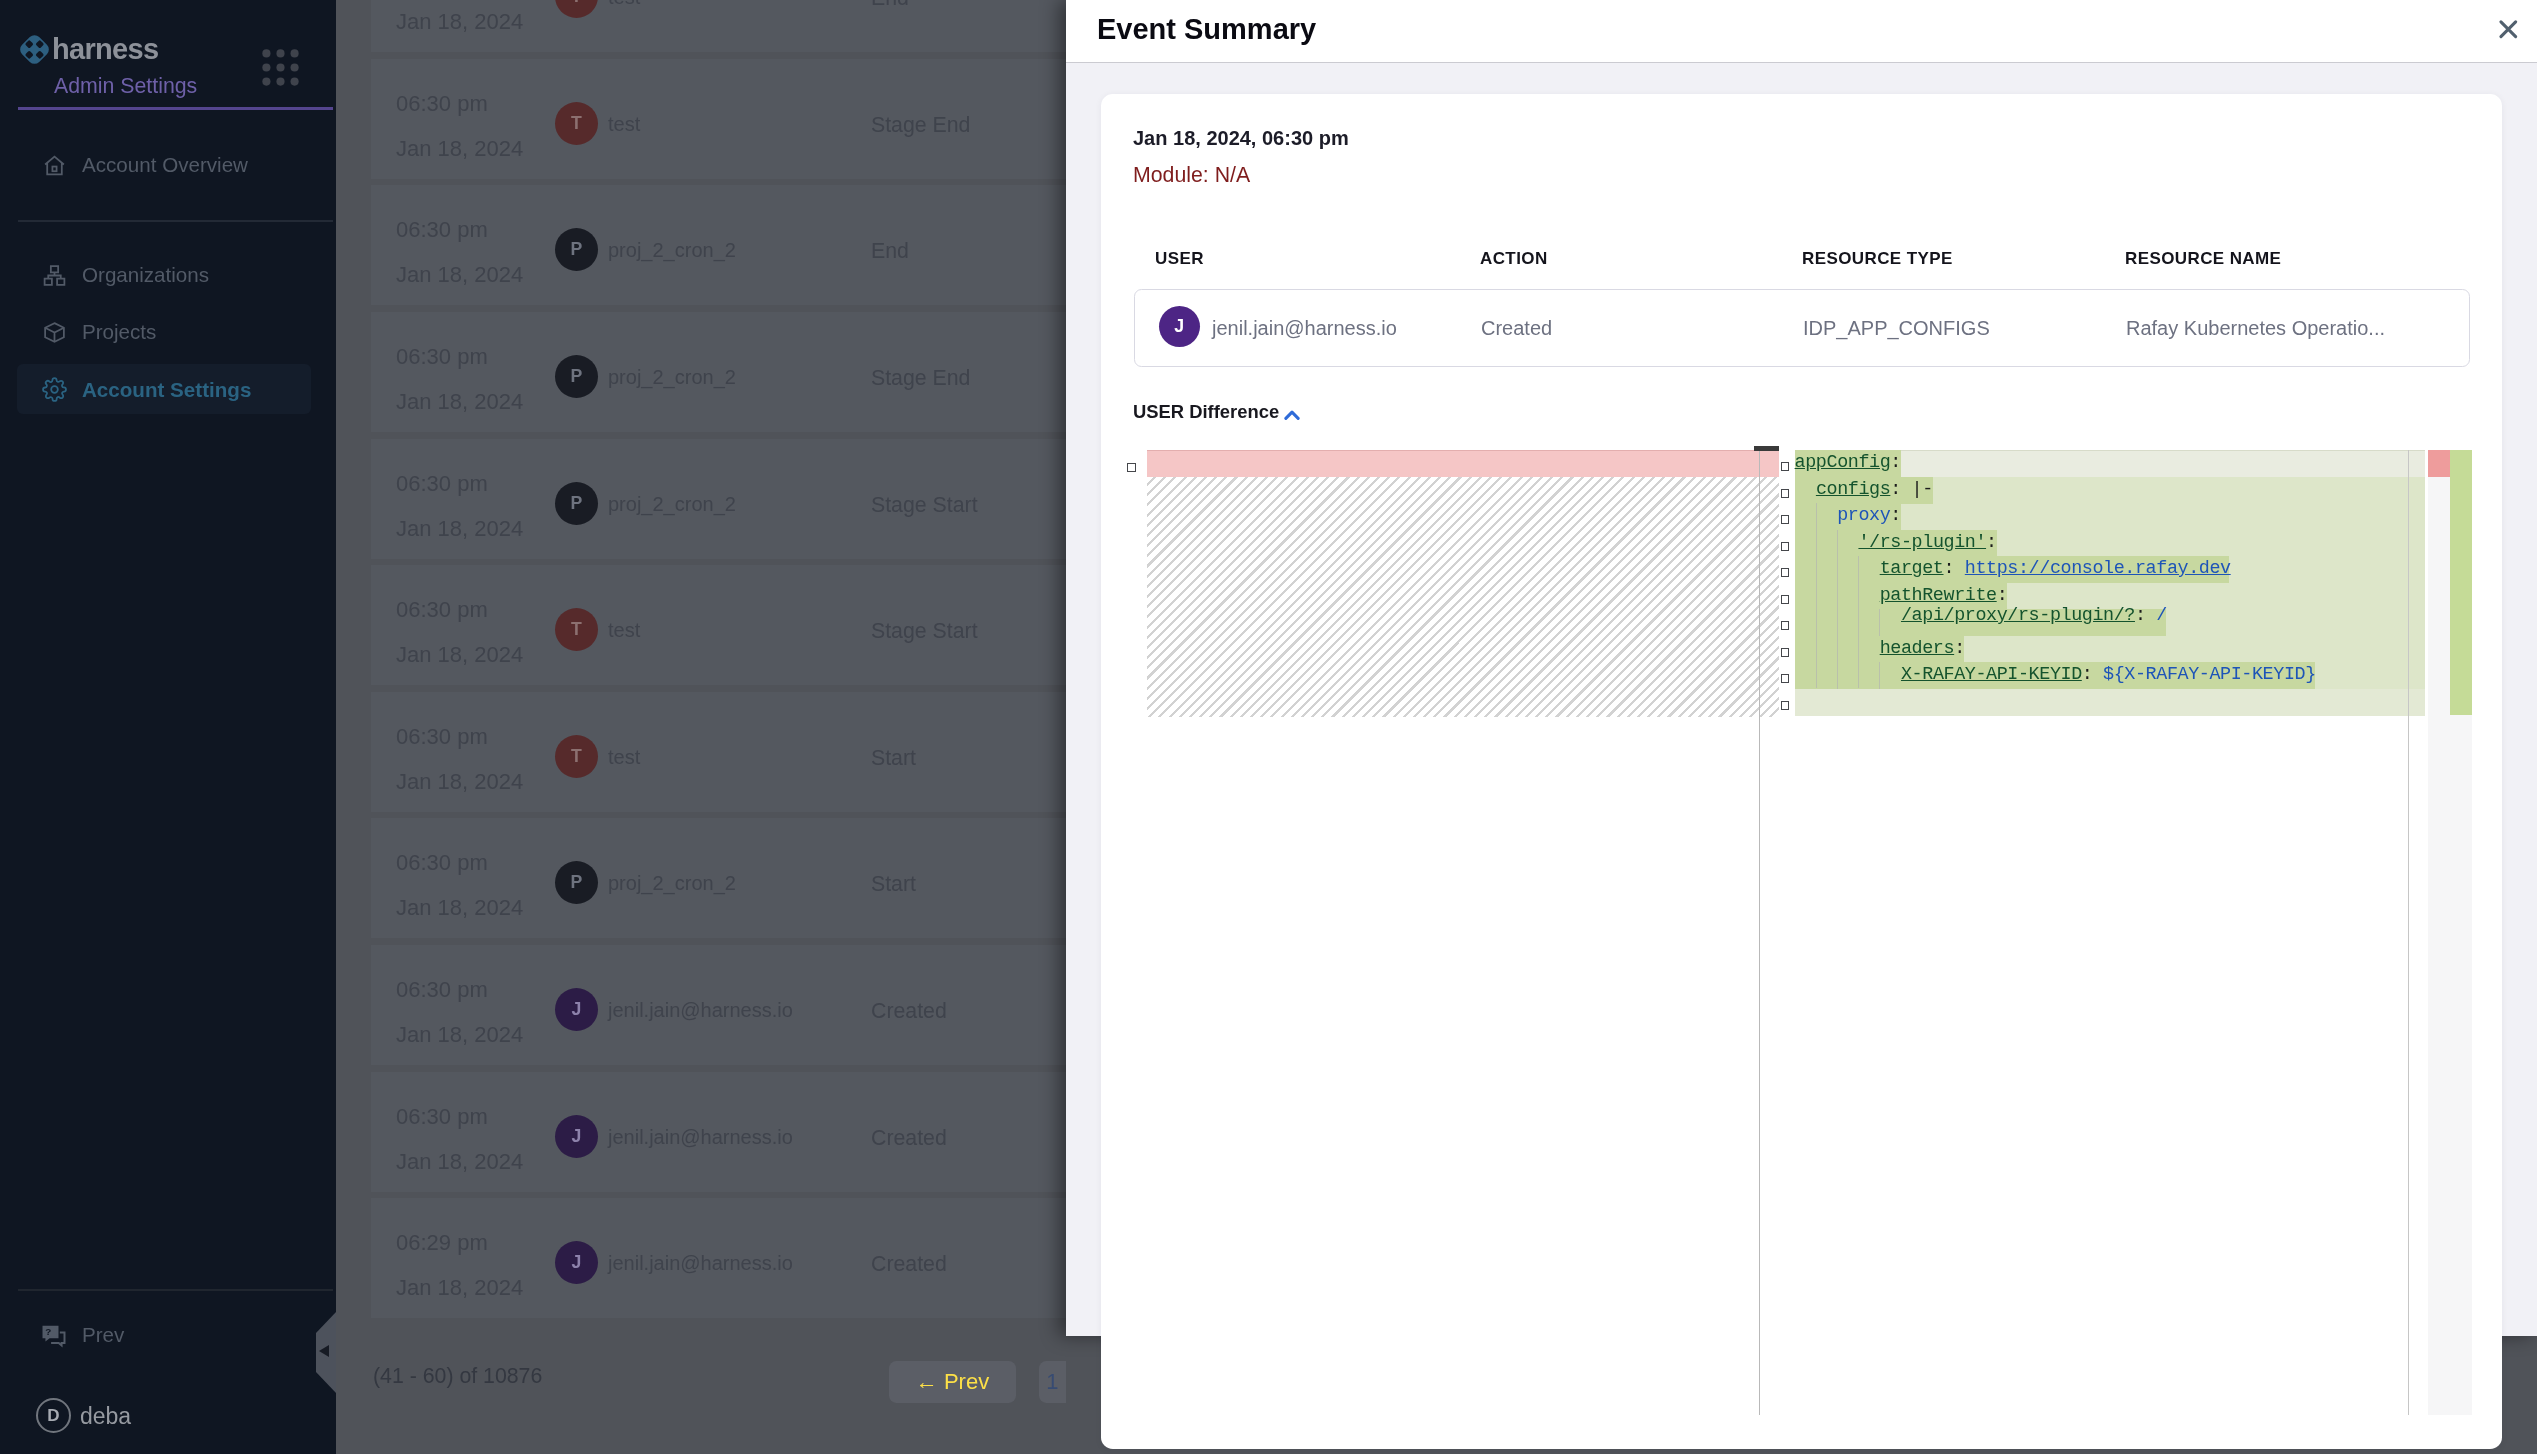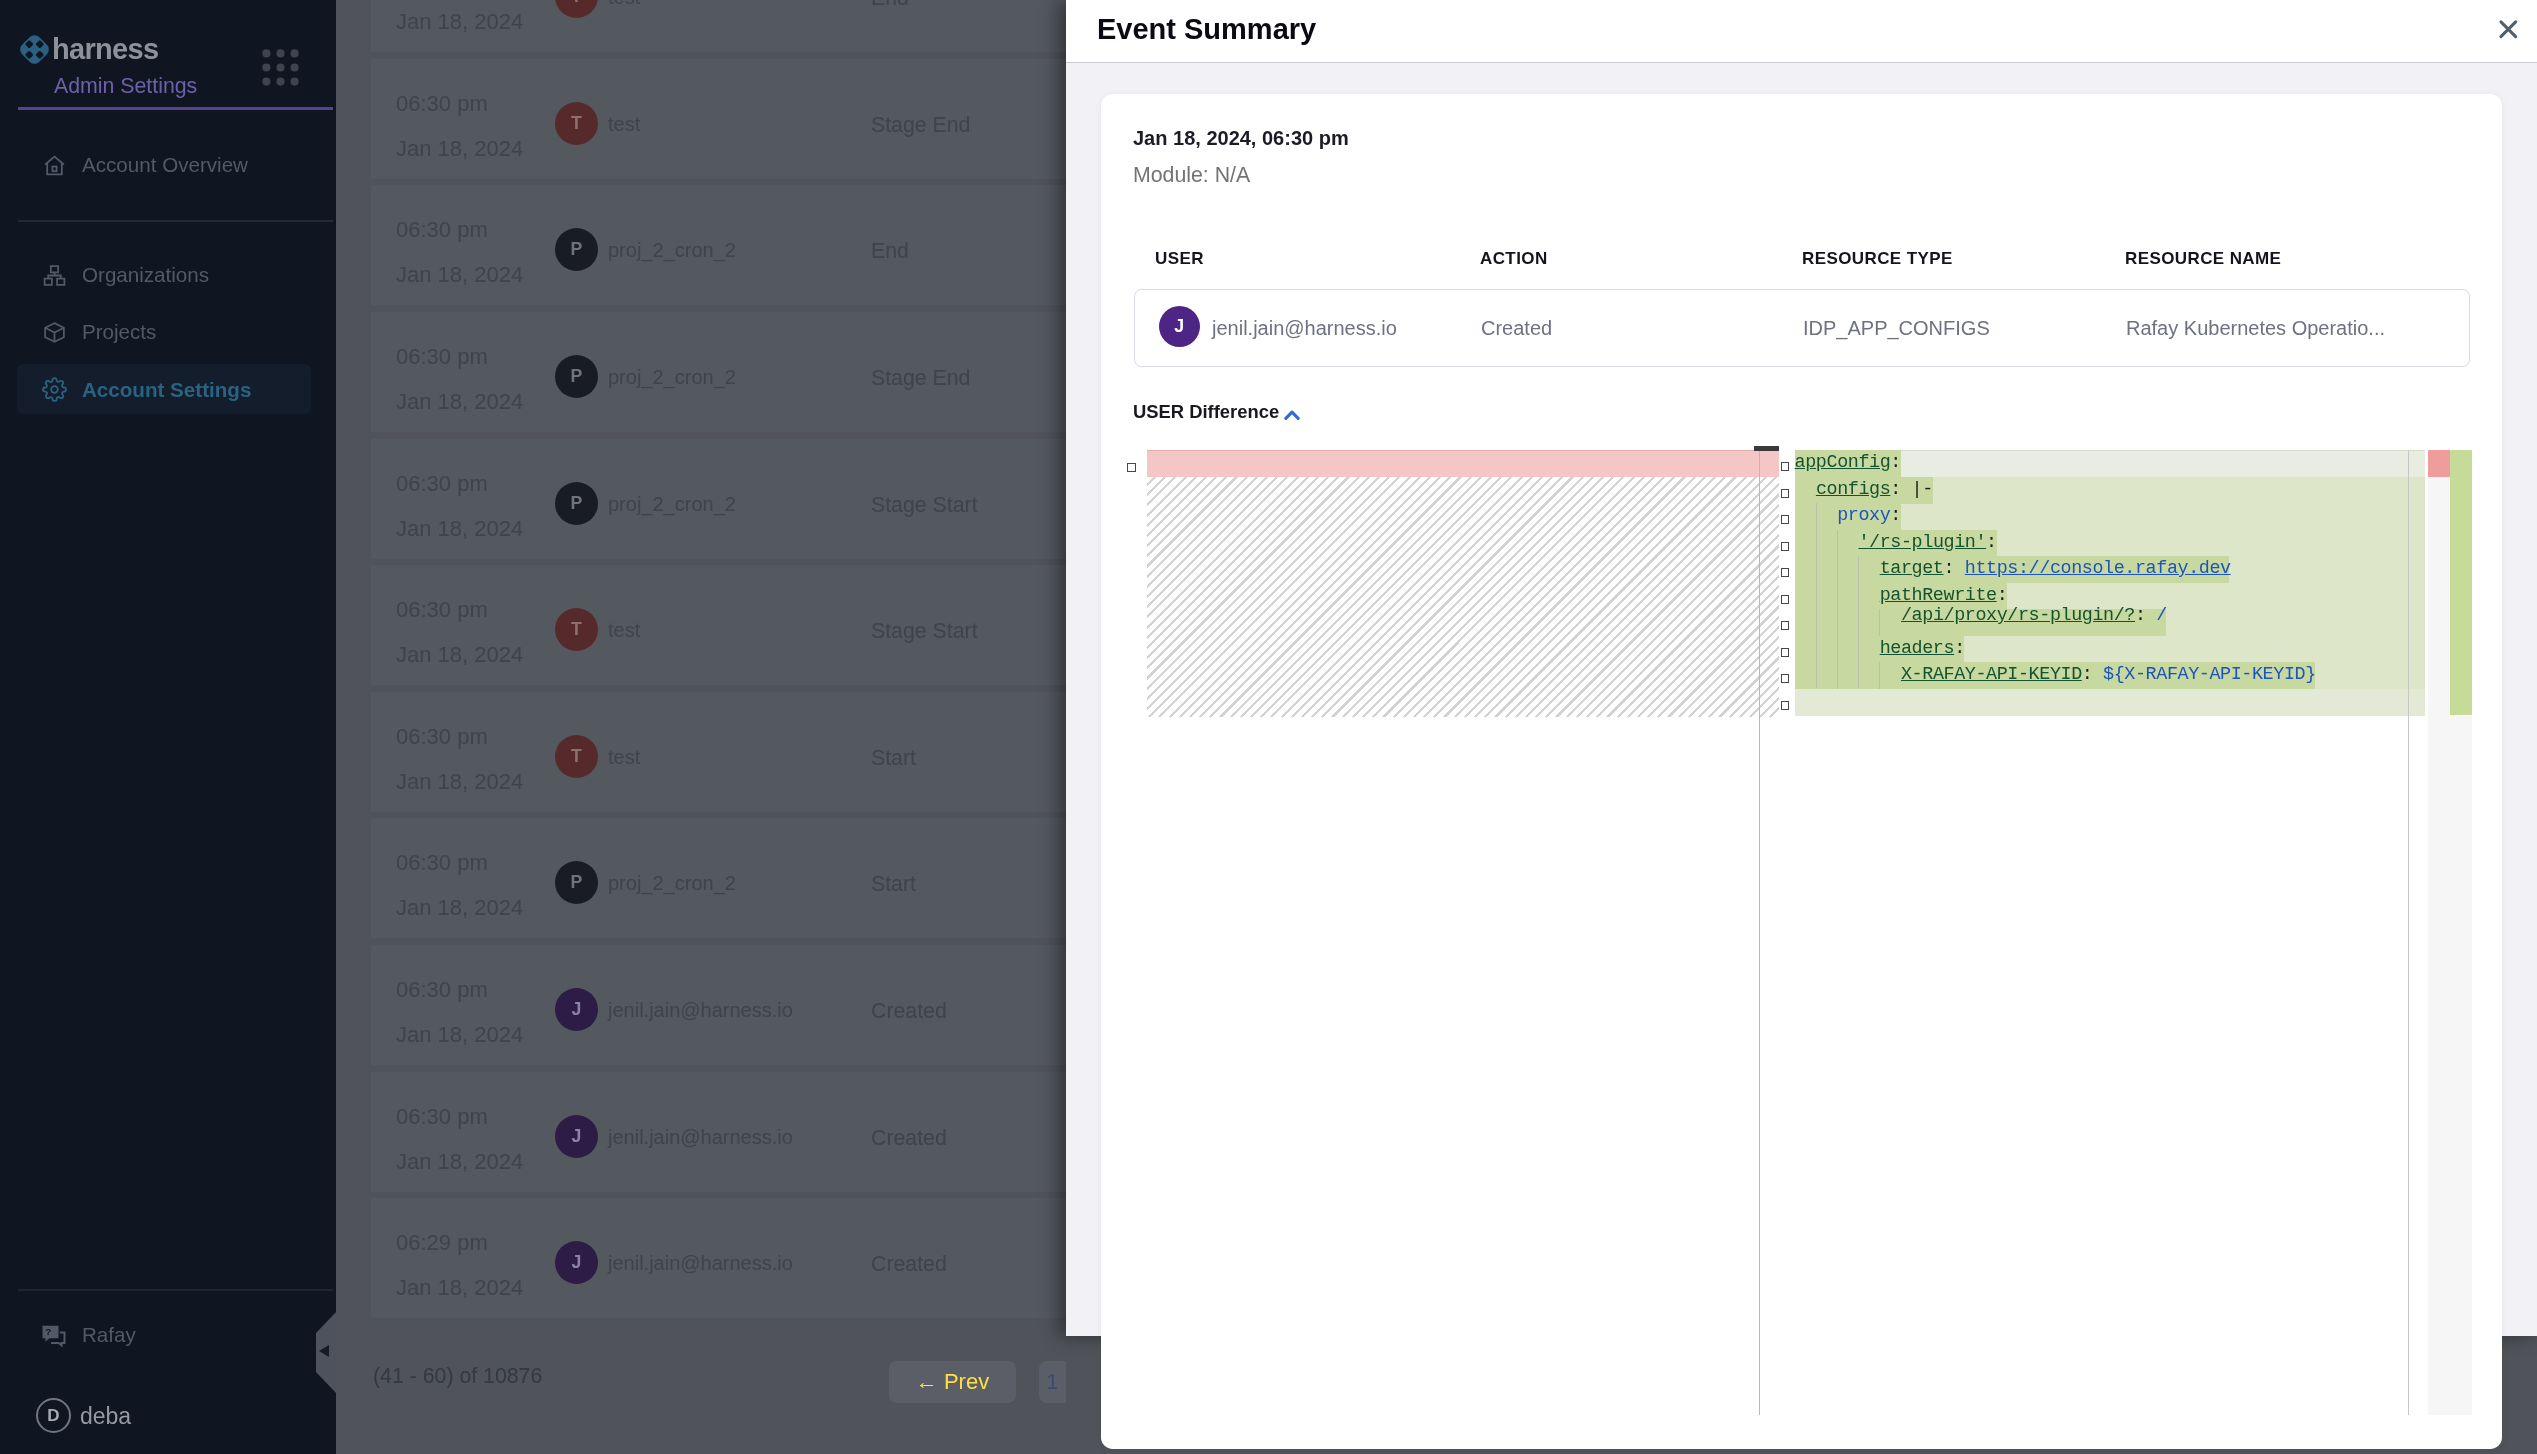"Module: N/A" div.abs { color: #737373 -> #7f1d1d }
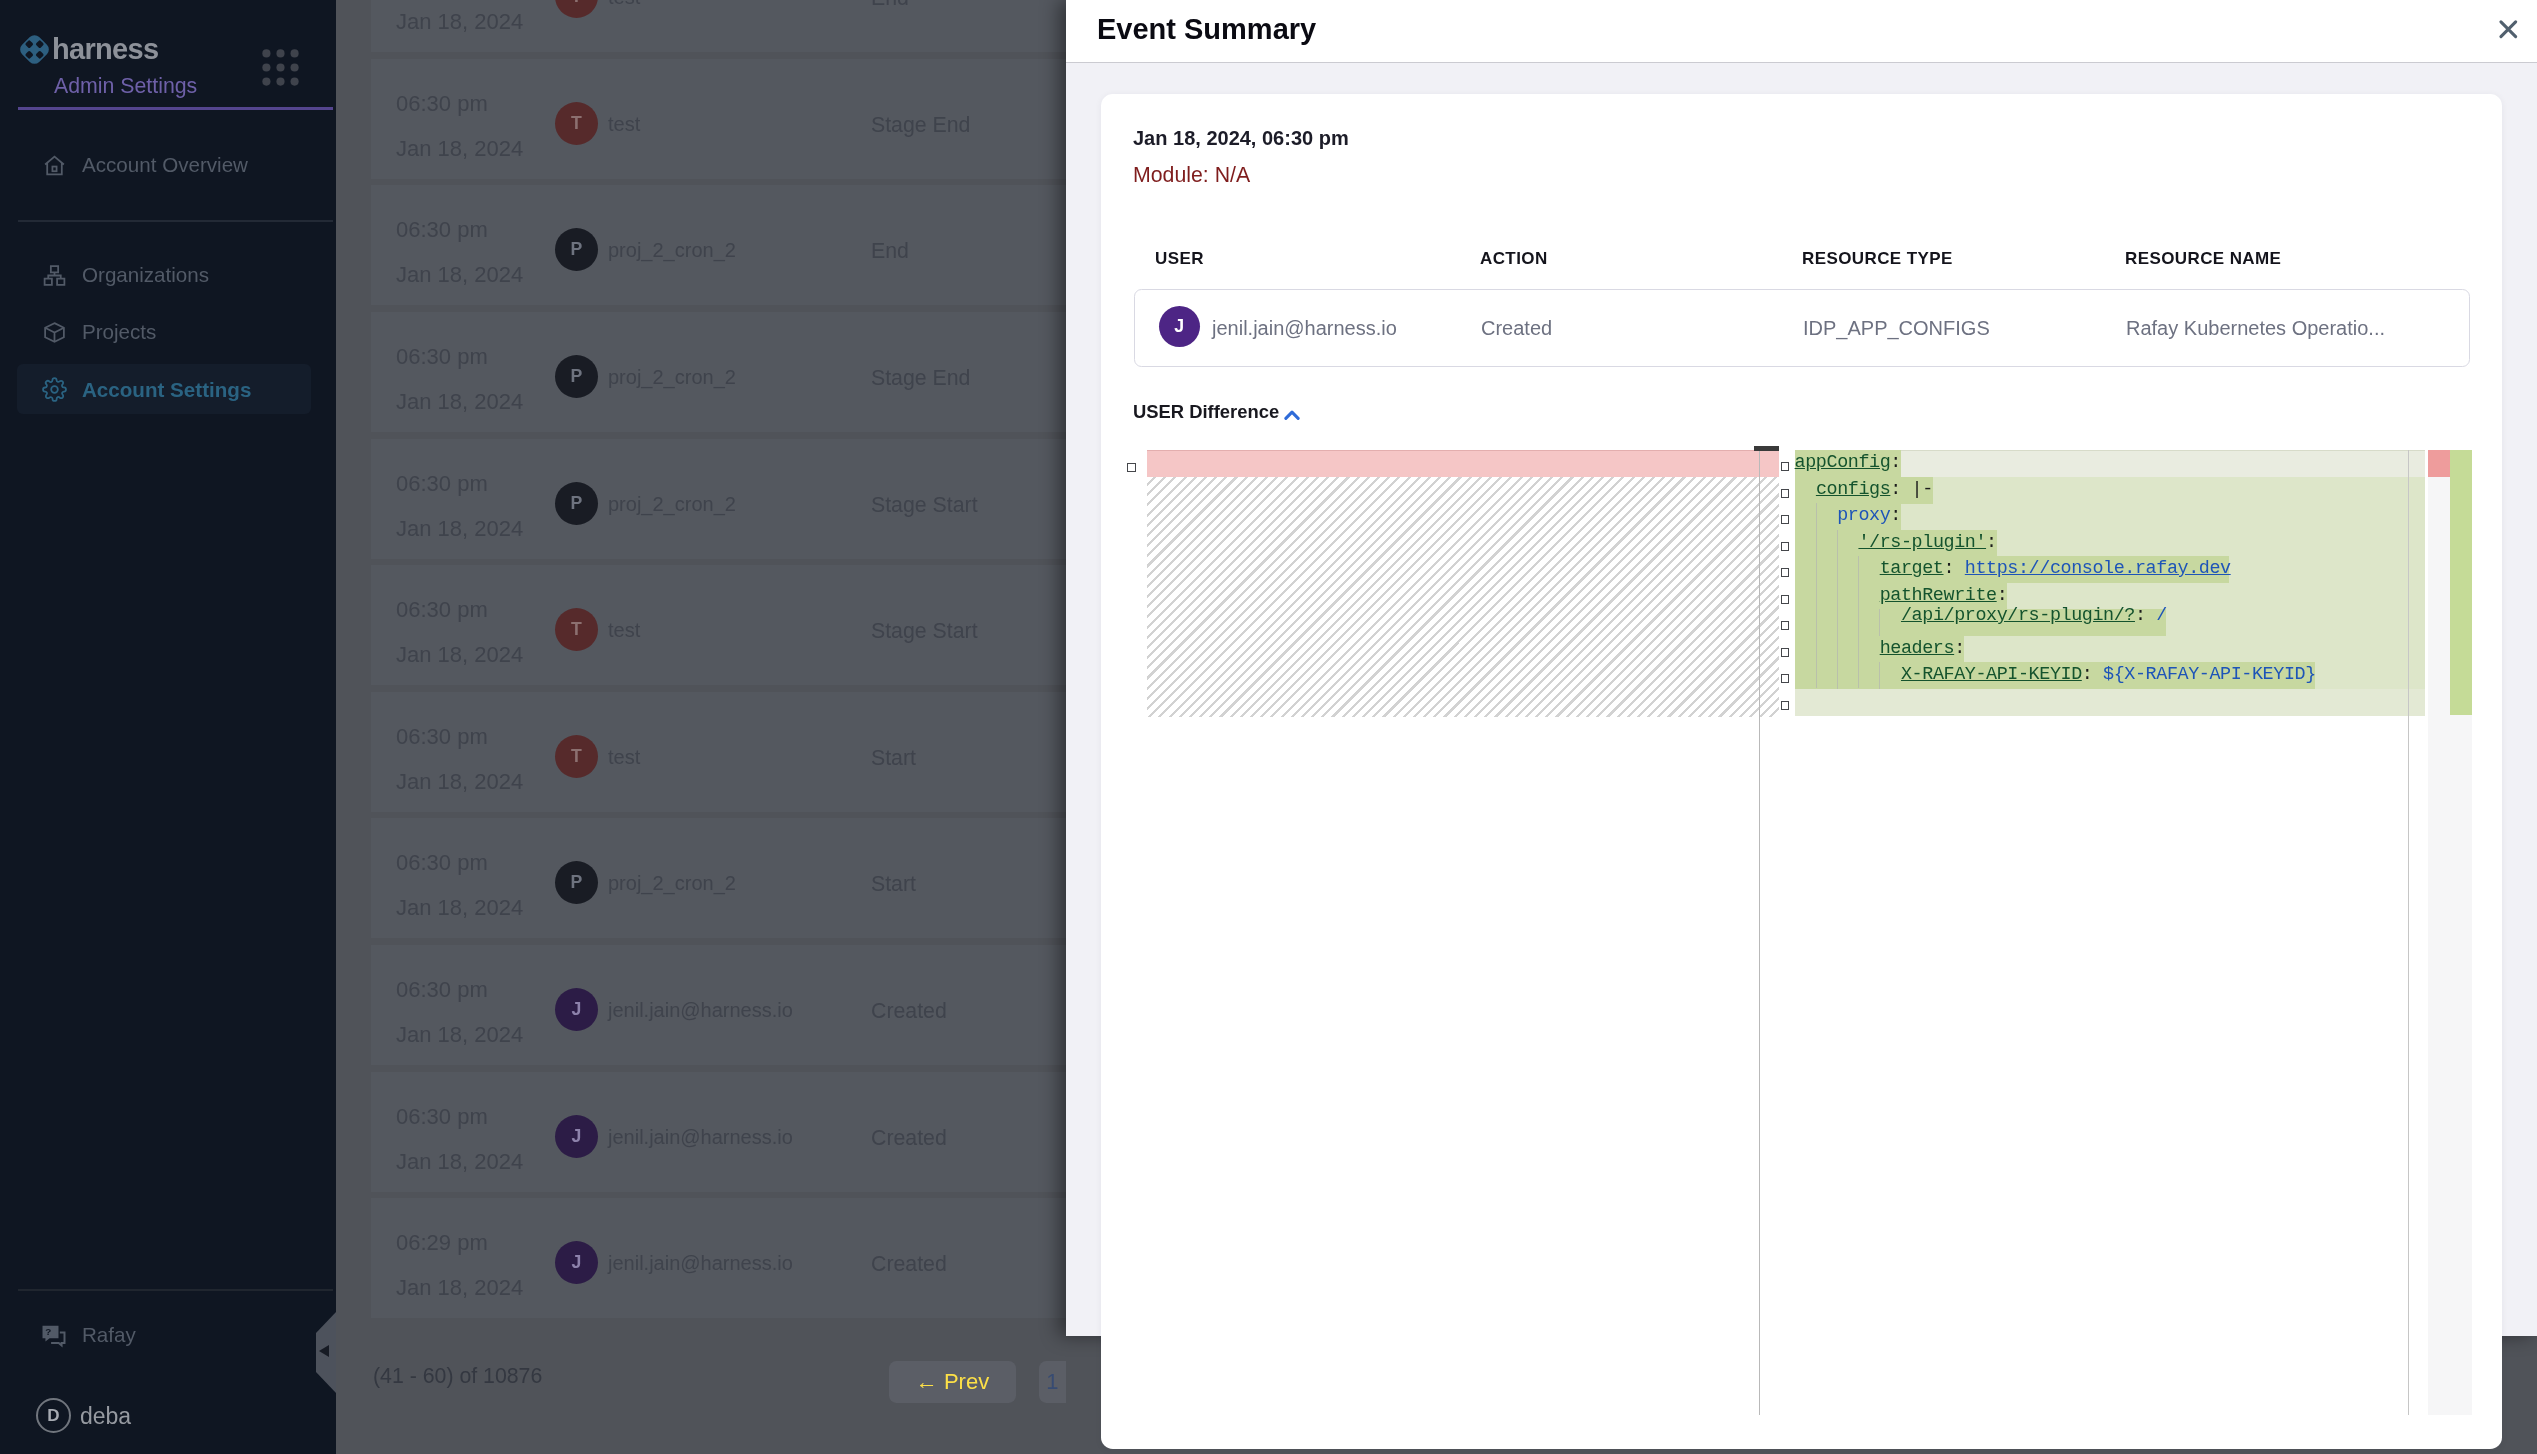"Rafay" div.navtext { text: Rafay -> Prev }
